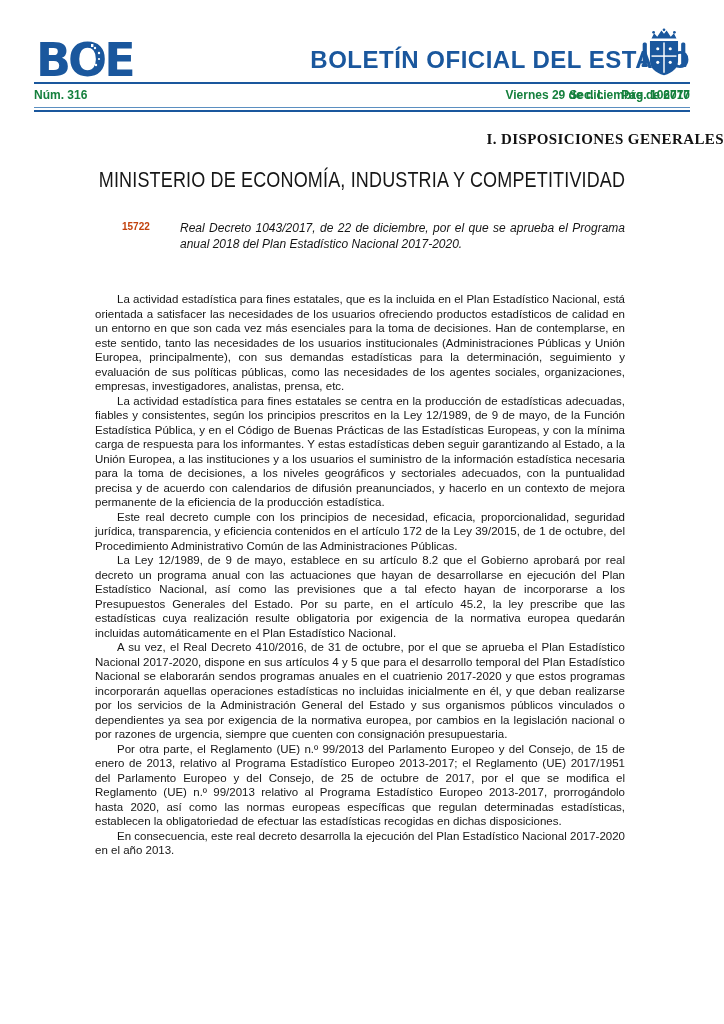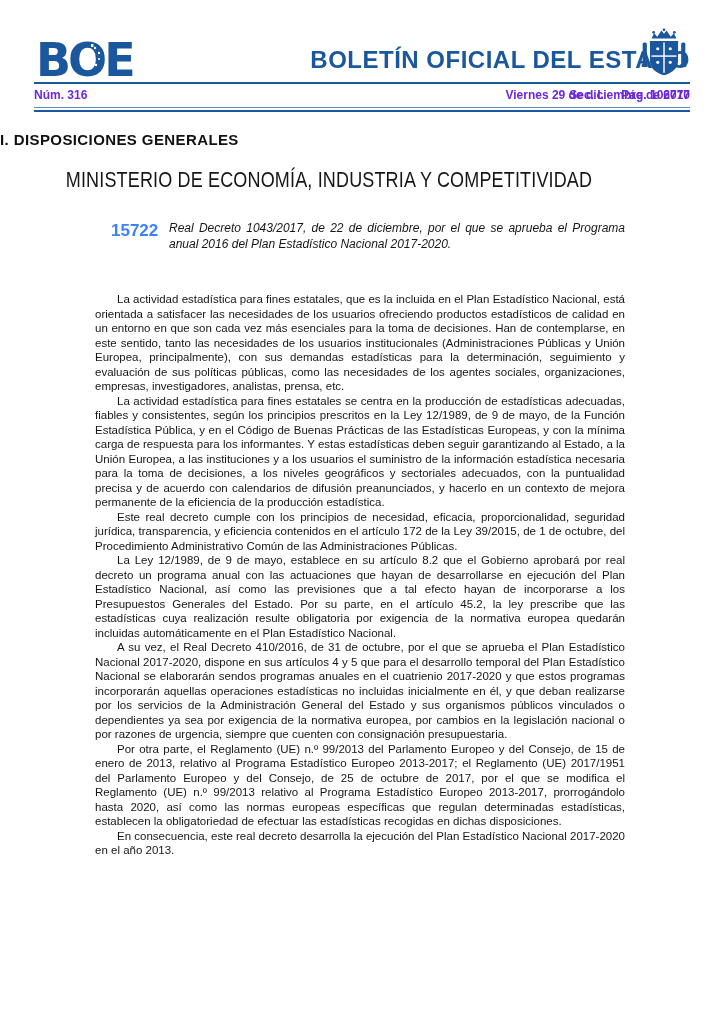"Núm. 316" .meta-row { color: #6d28d9 -> #15803d }
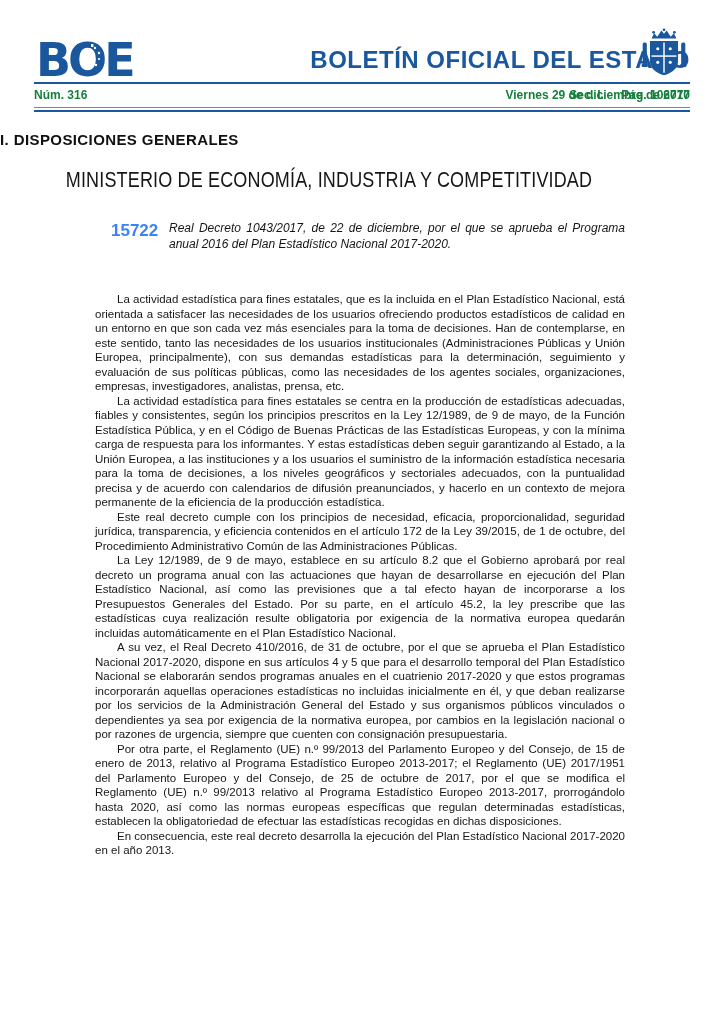"I. DISPOSICIONES GENERALES" .section-heading { font-family: none -> Liberation Serif, serif; text-align: left -> right }
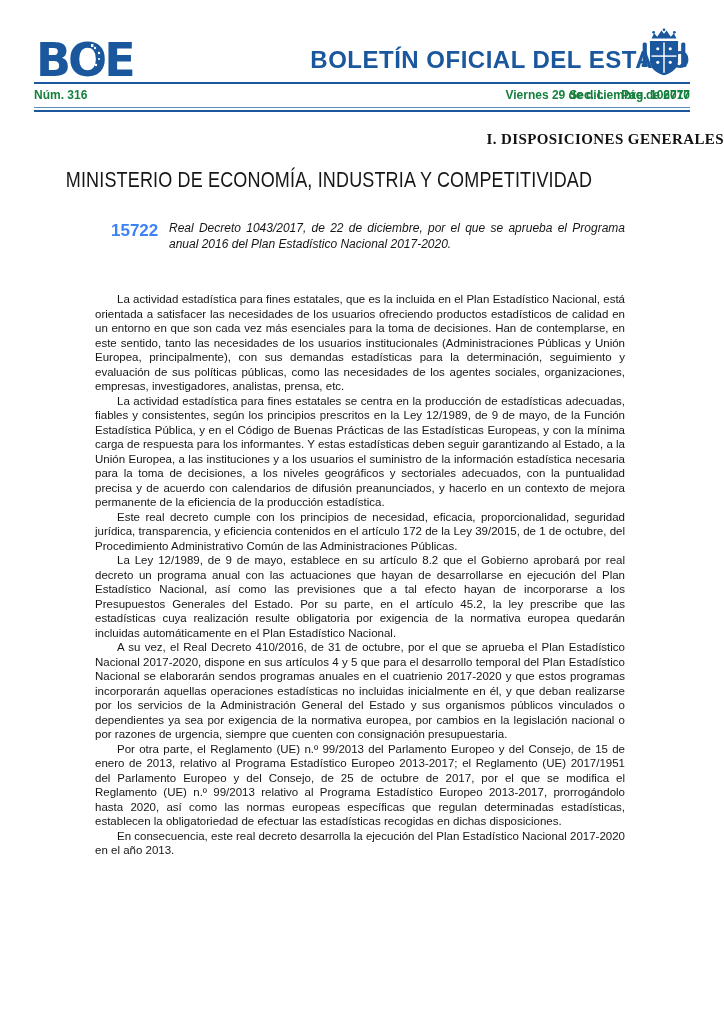"MINISTERIO DE ECONOMÍA, INDUSTRIA Y" .ministry-heading { text-align: left -> center }
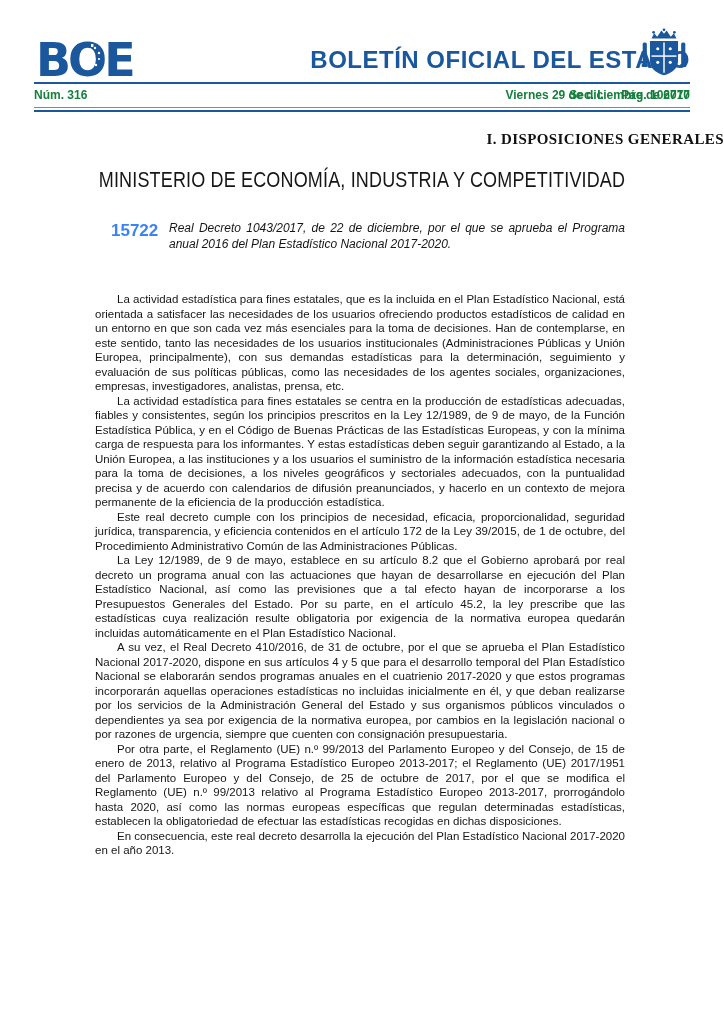"15722" .item-number { color: #3b82f6 -> #c2410c; font-size: 17px -> 10px; margin-left: 16px -> 27px }
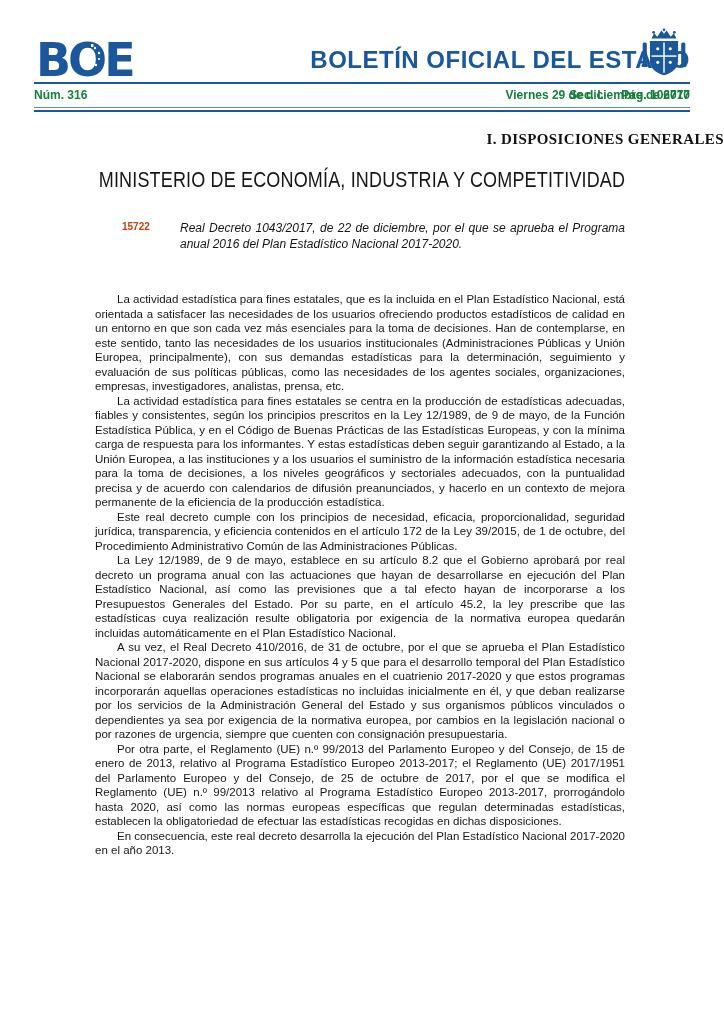"Real Decreto 1043/2017, de 22" div.item-title { text: 2016 -> 2018 }
